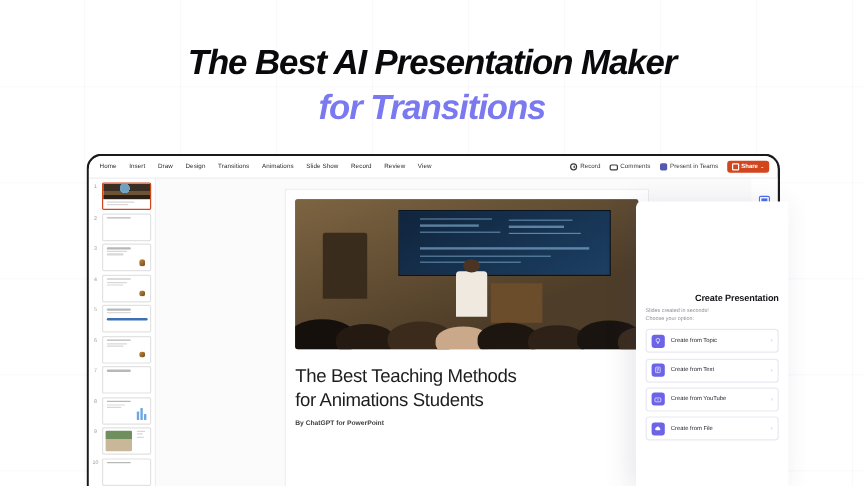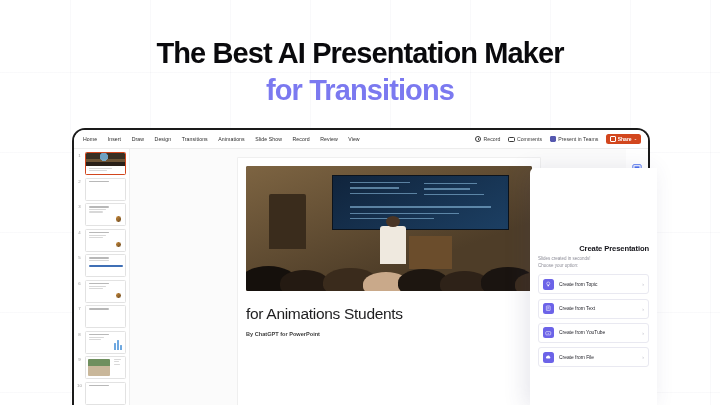"The Best AI Presentation Maker" .hero { font-style: none -> italic }
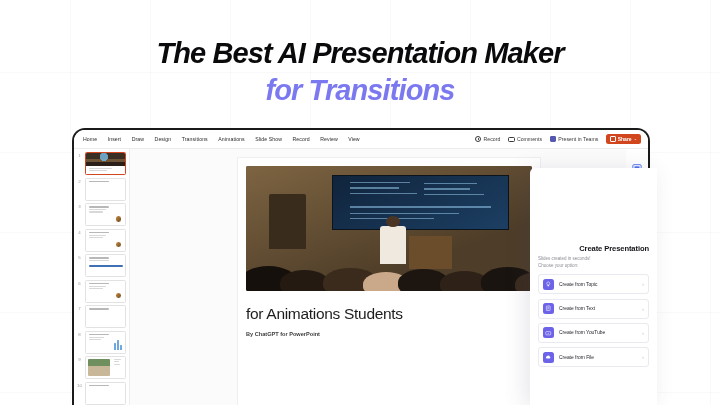"The Best Teaching Methods" div { html: none -> <div>The Best Teaching Methods</div> }
